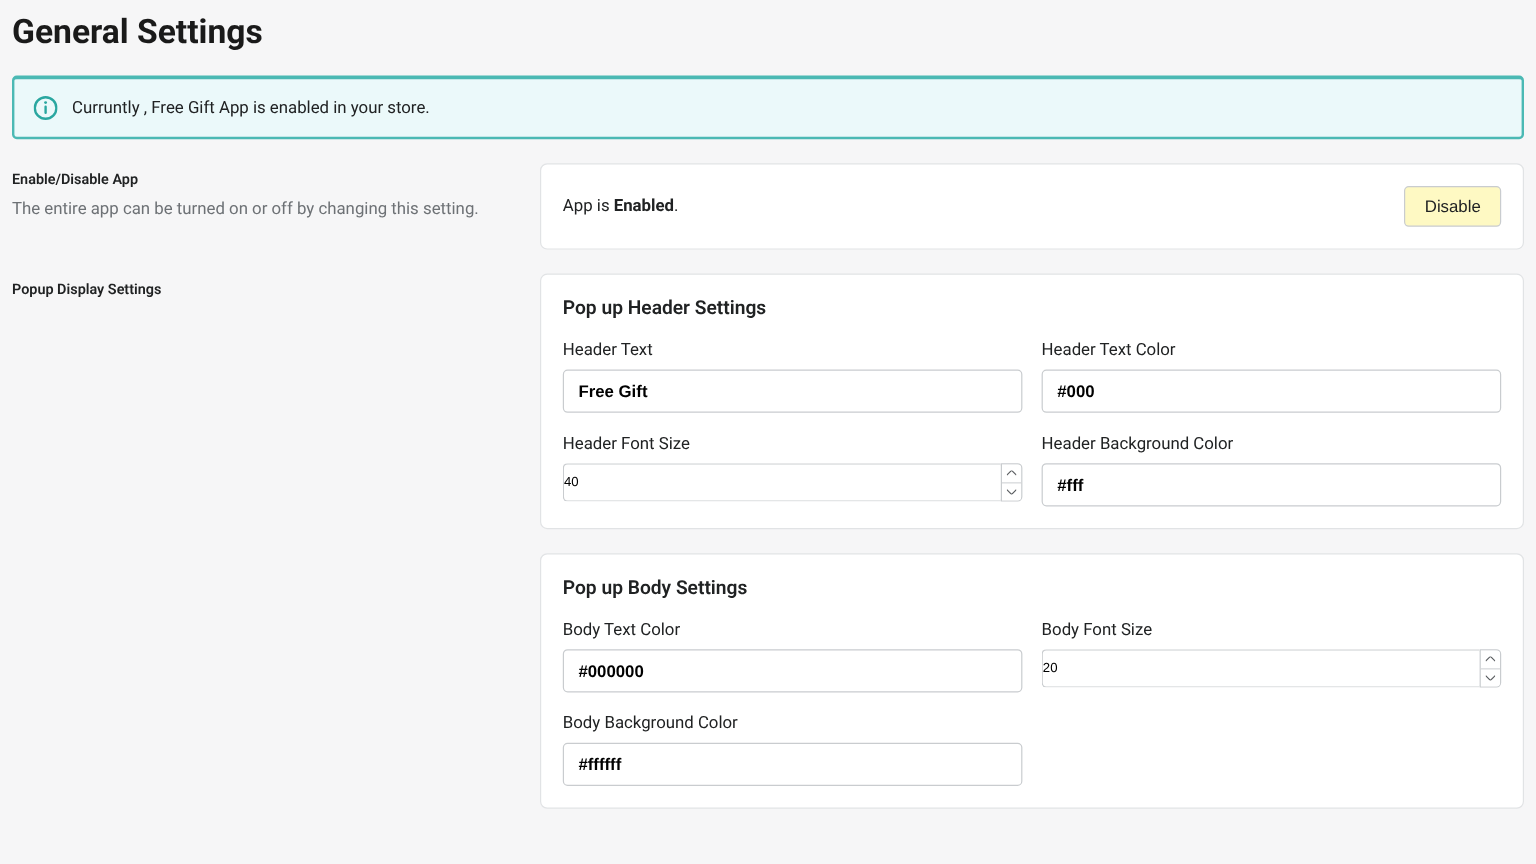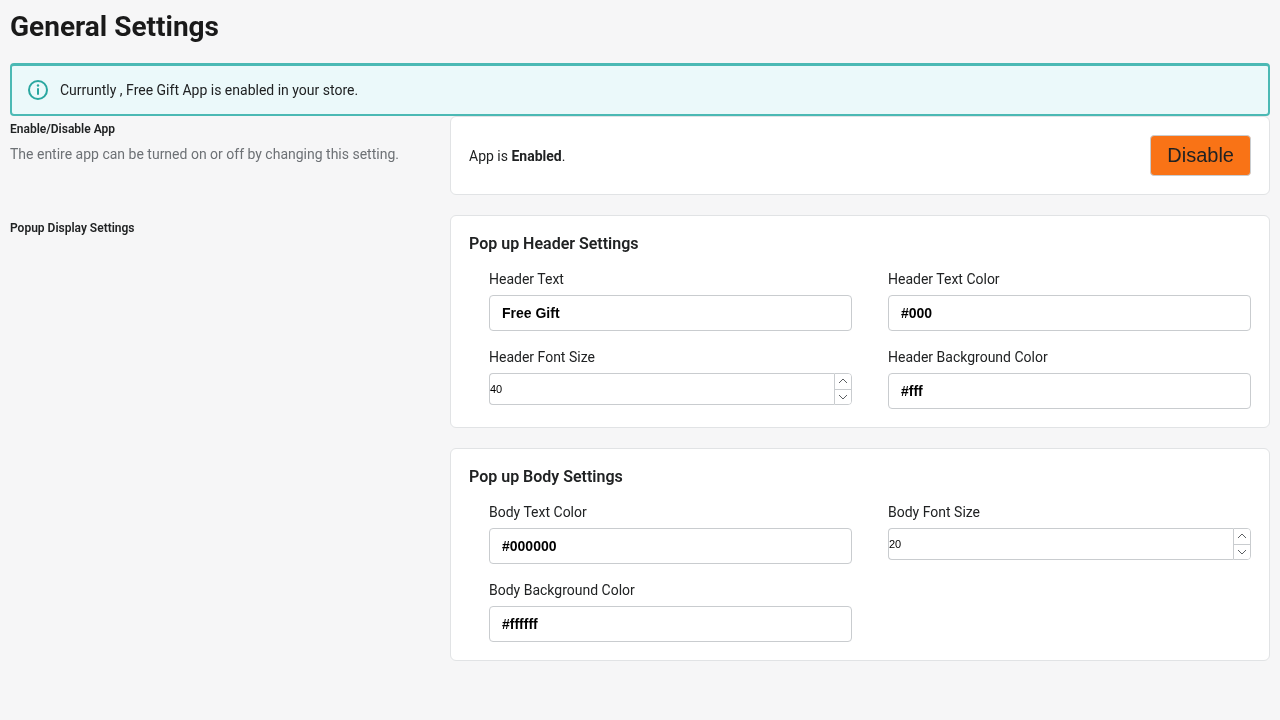"Curruntly , Free Gift App" .banner { margin-bottom: none -> 20px }
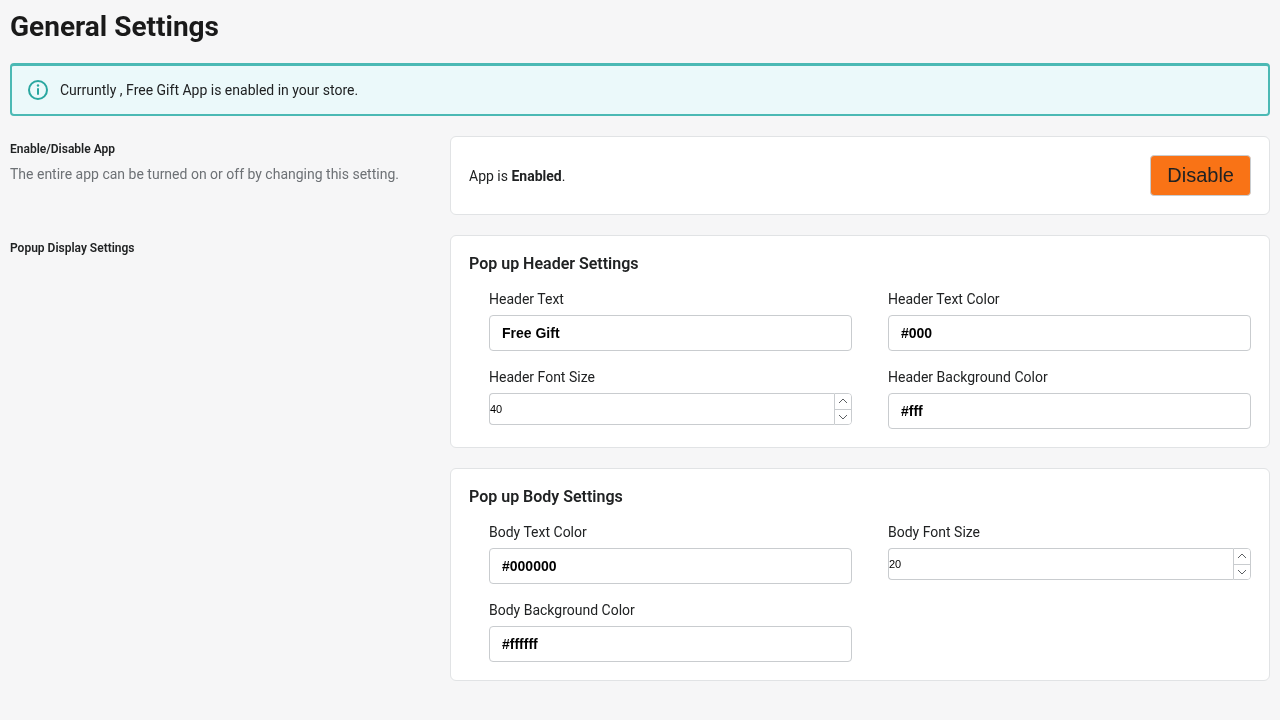"Disable" .btn { background: #f97316 -> #fef9c3; font-size: 20px -> 14px }
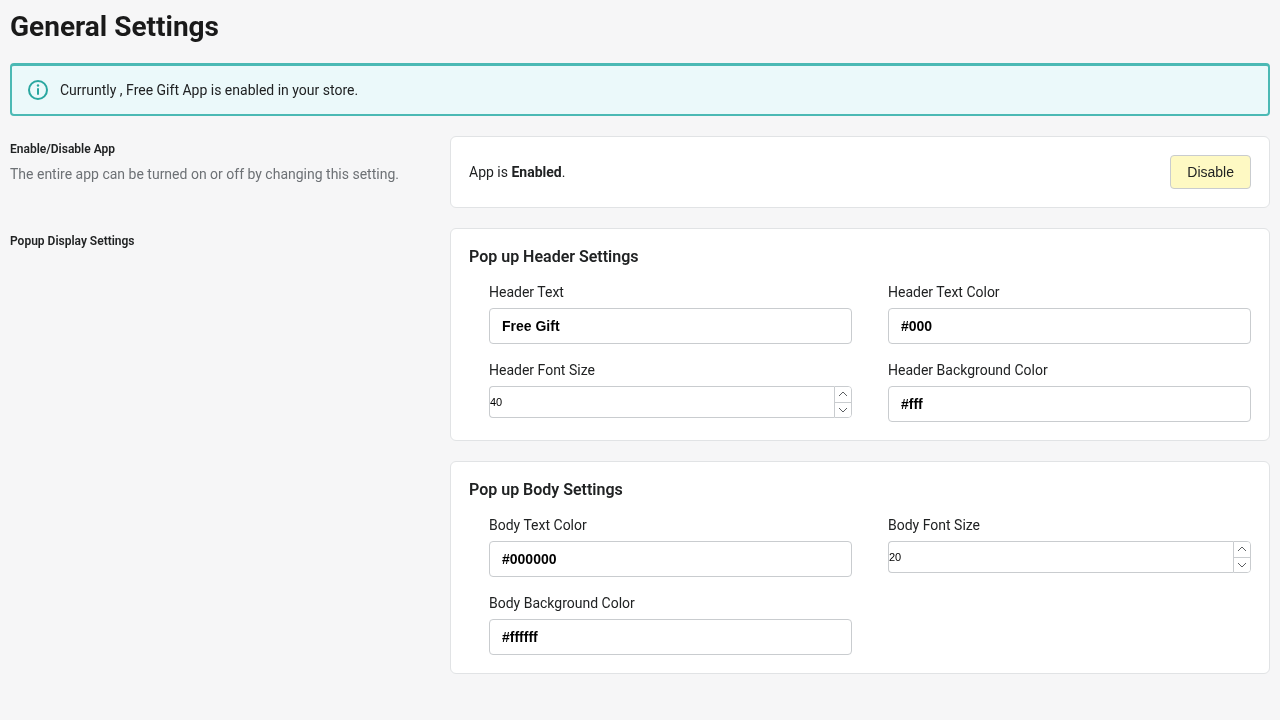"Header Text" .form-item { margin-left: 20px -> none }
